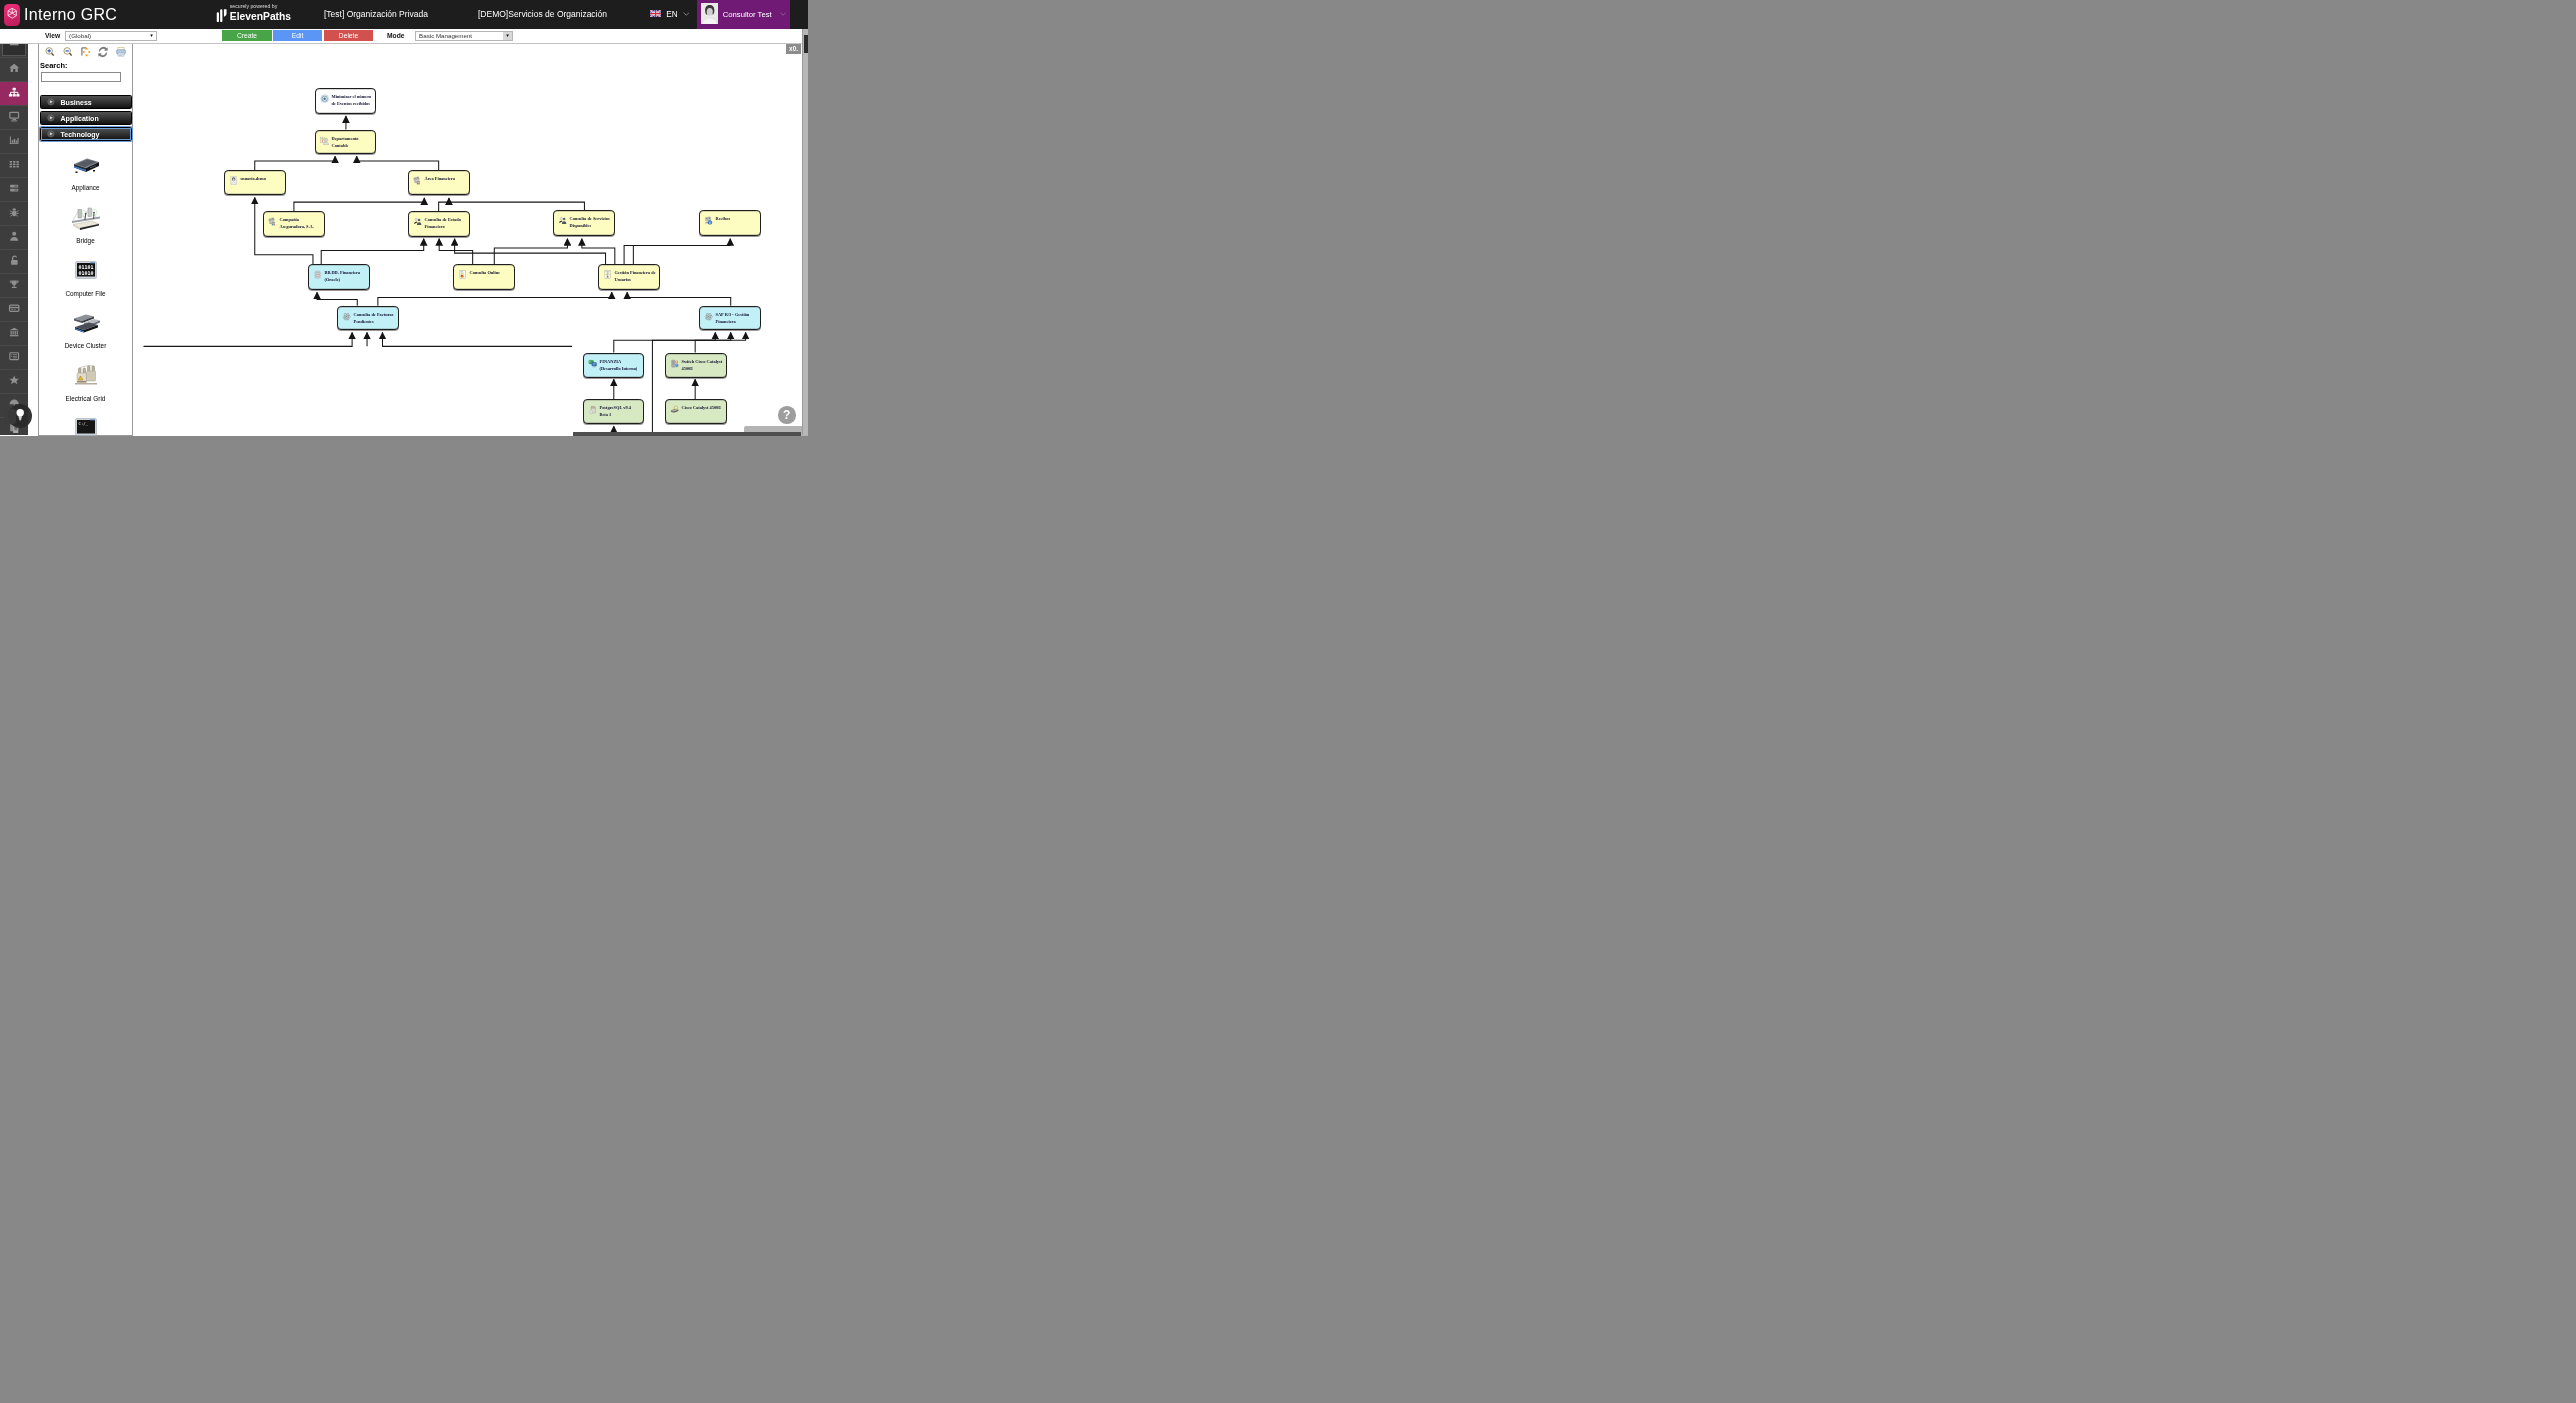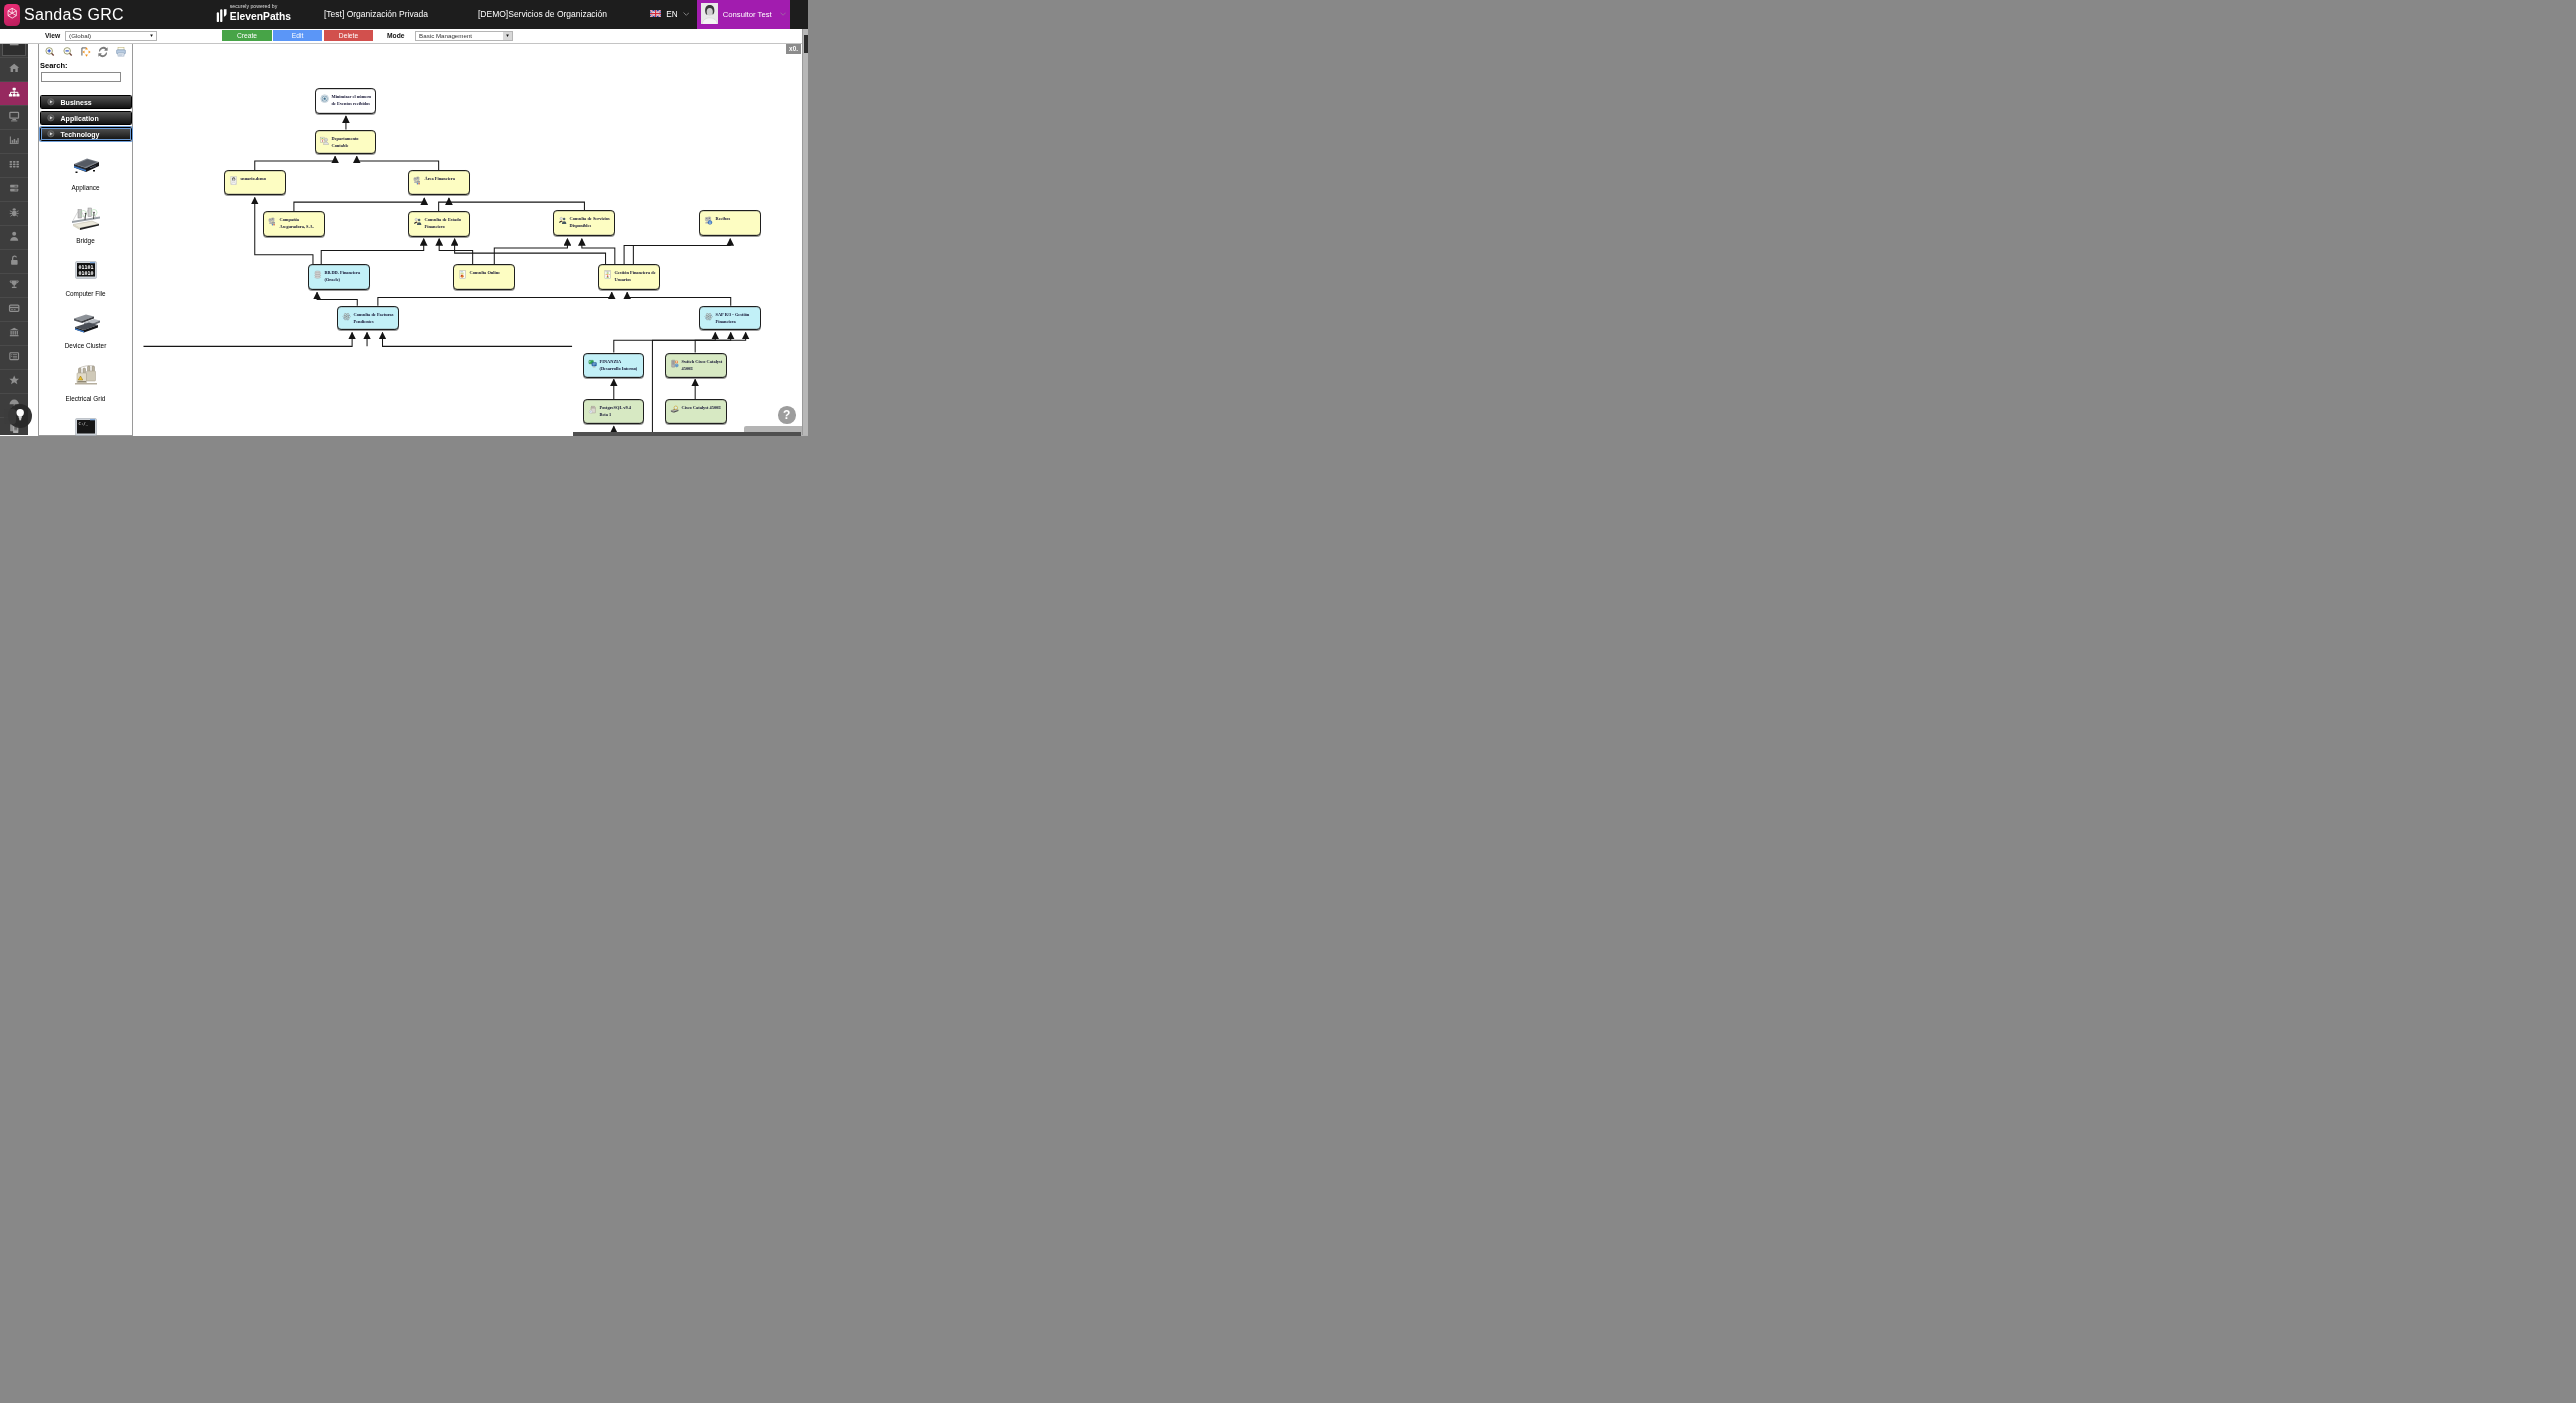"SandaS GRC" div.product { text: SandaS -> Interno }
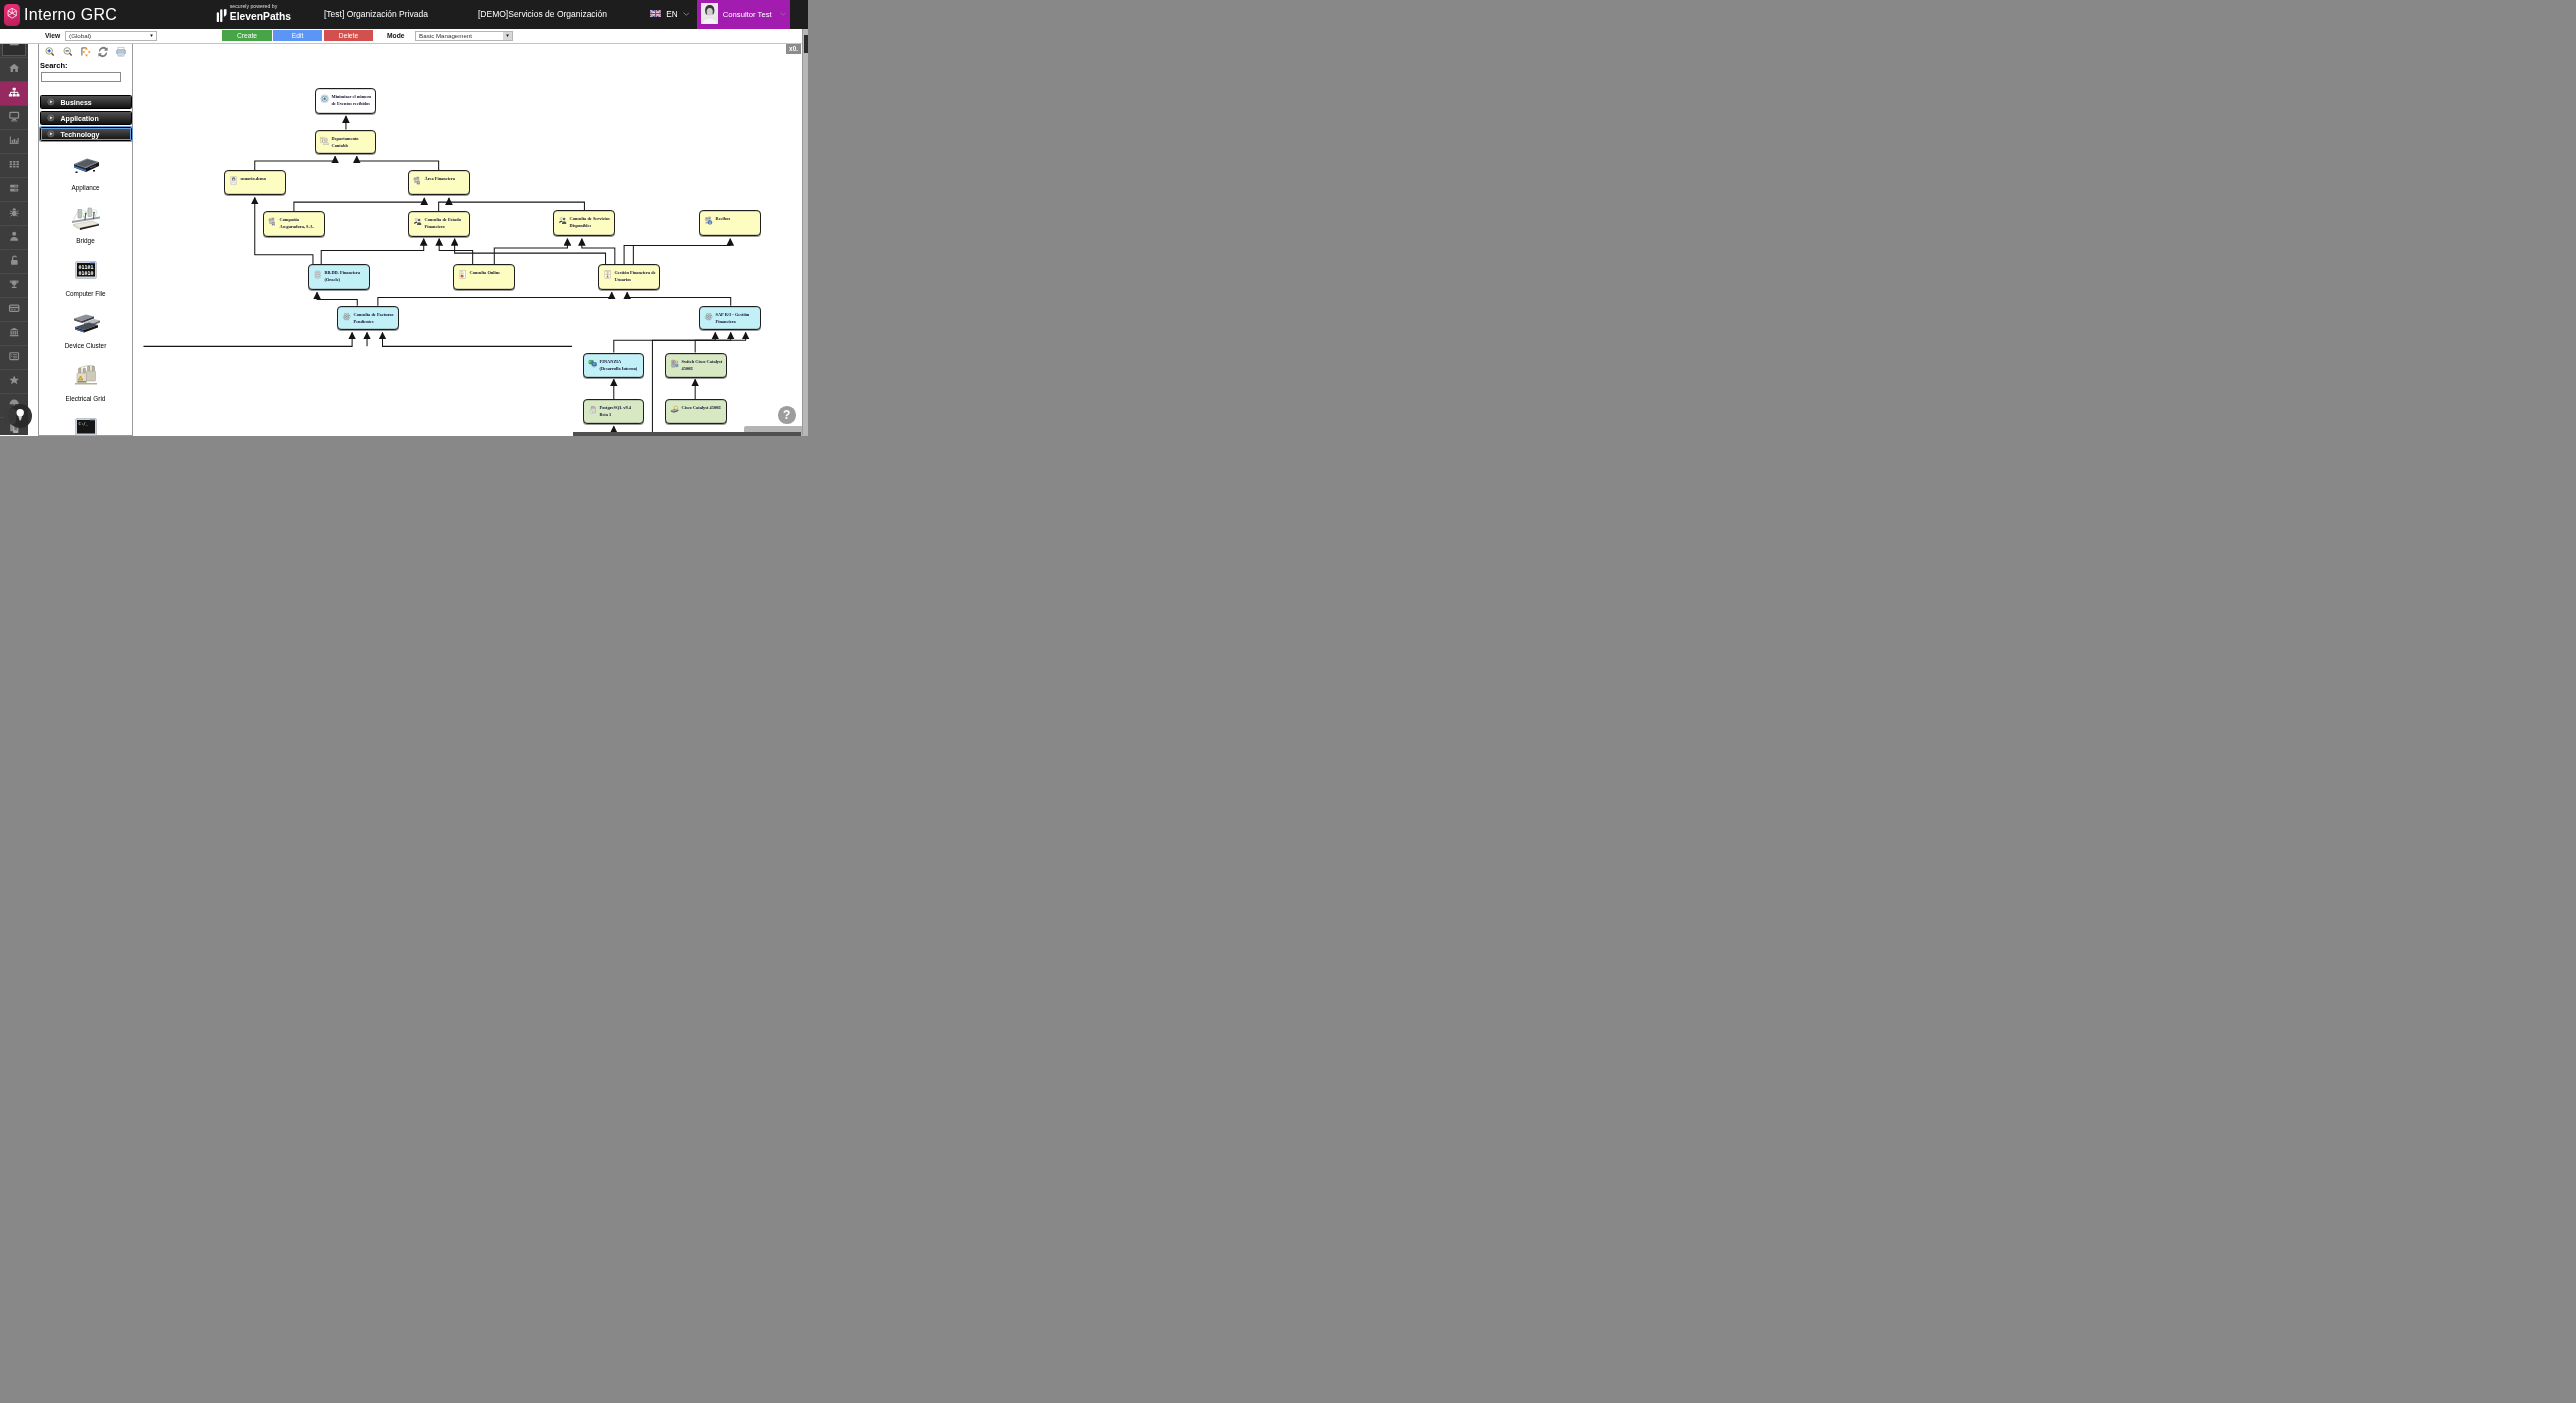"Consultor Test" .user { background: #a21caf -> #701a75 }
